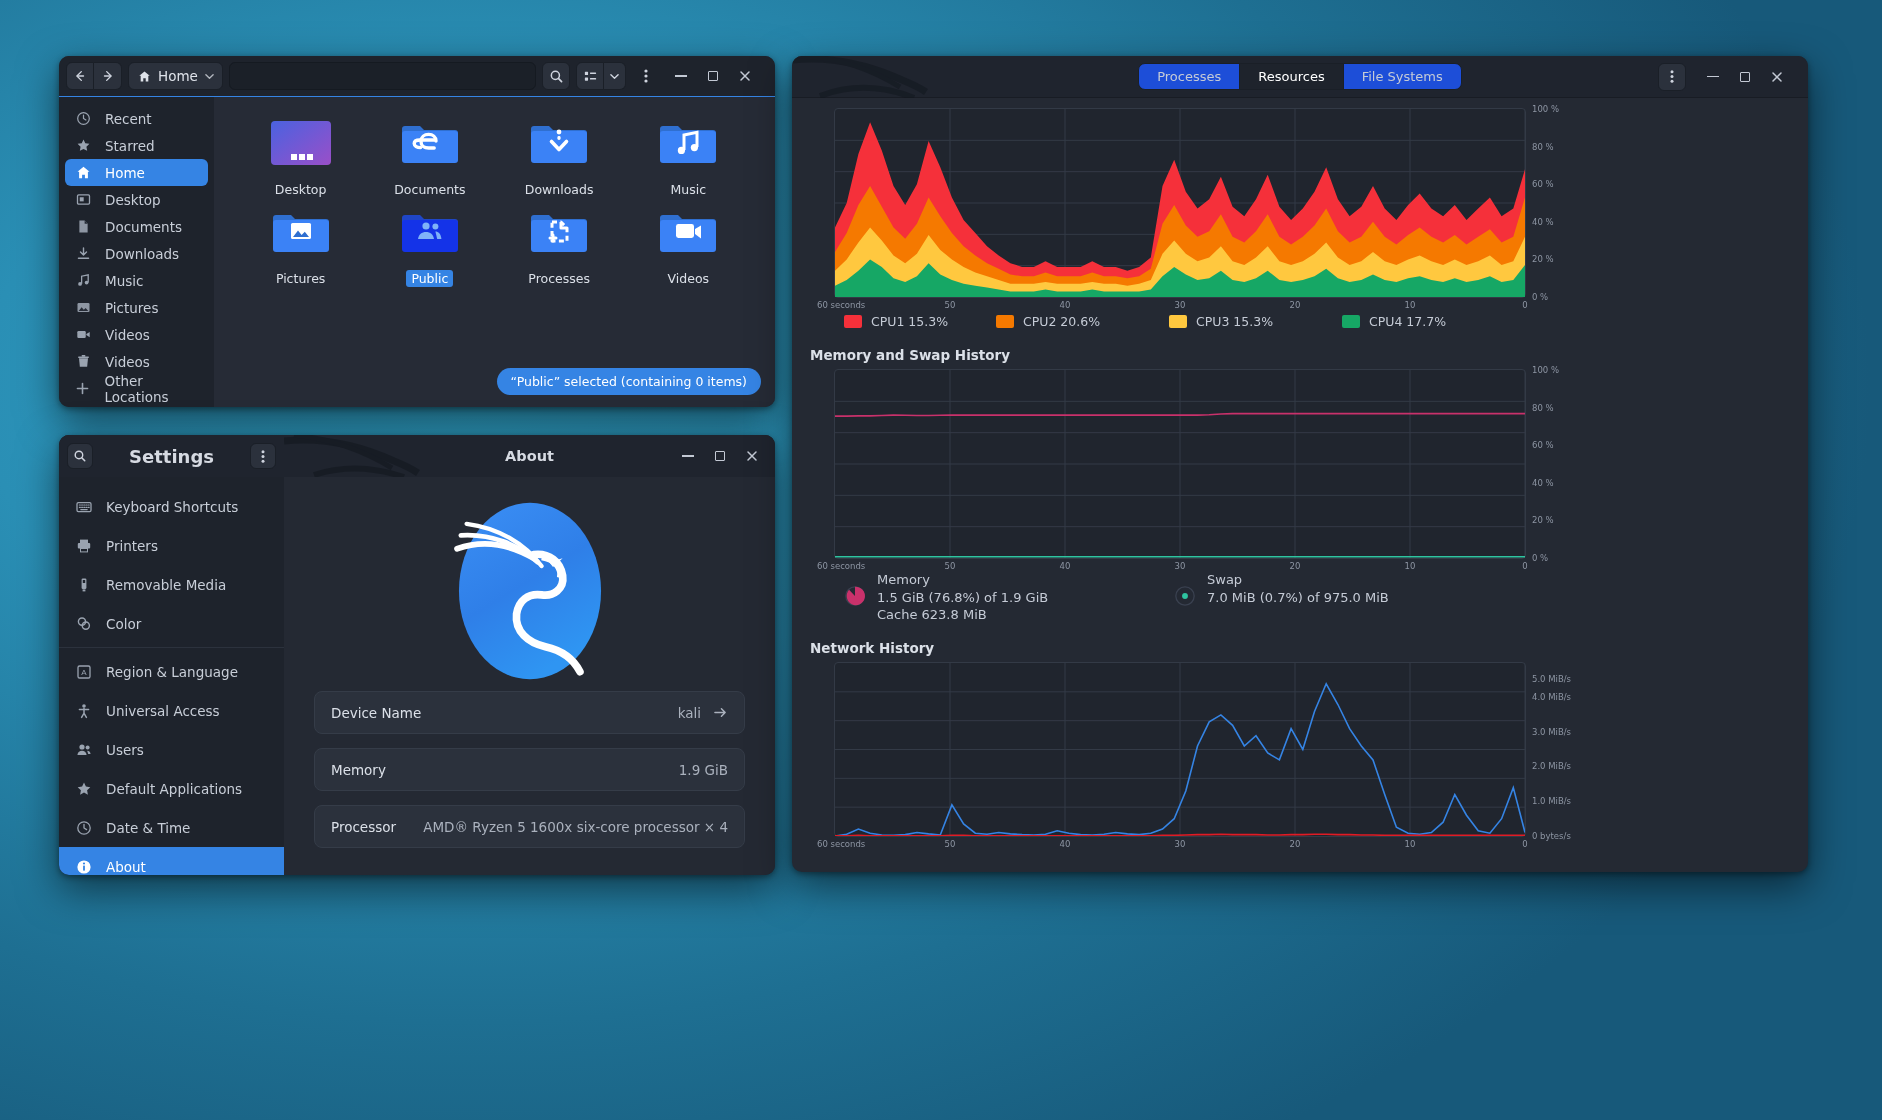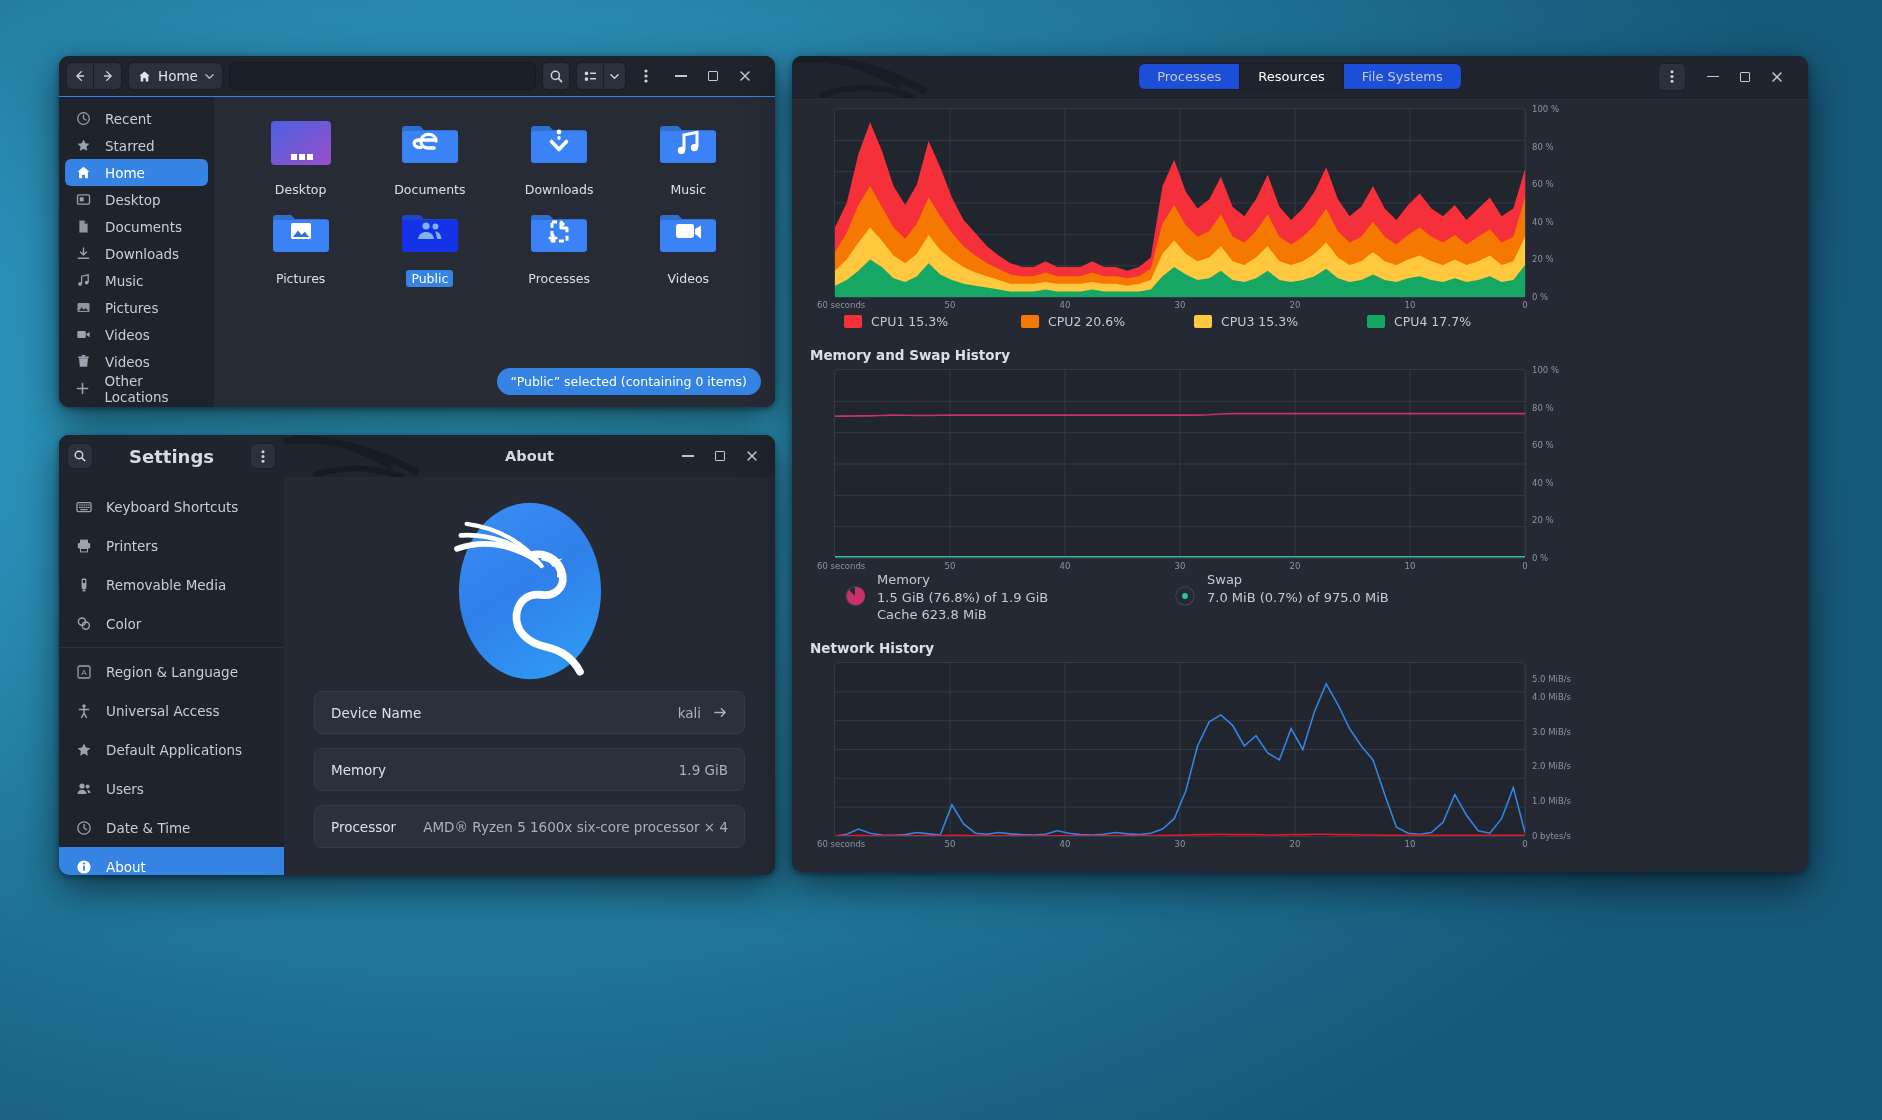"CPU1 15.3%" div.lg { width: 177px -> 152px }
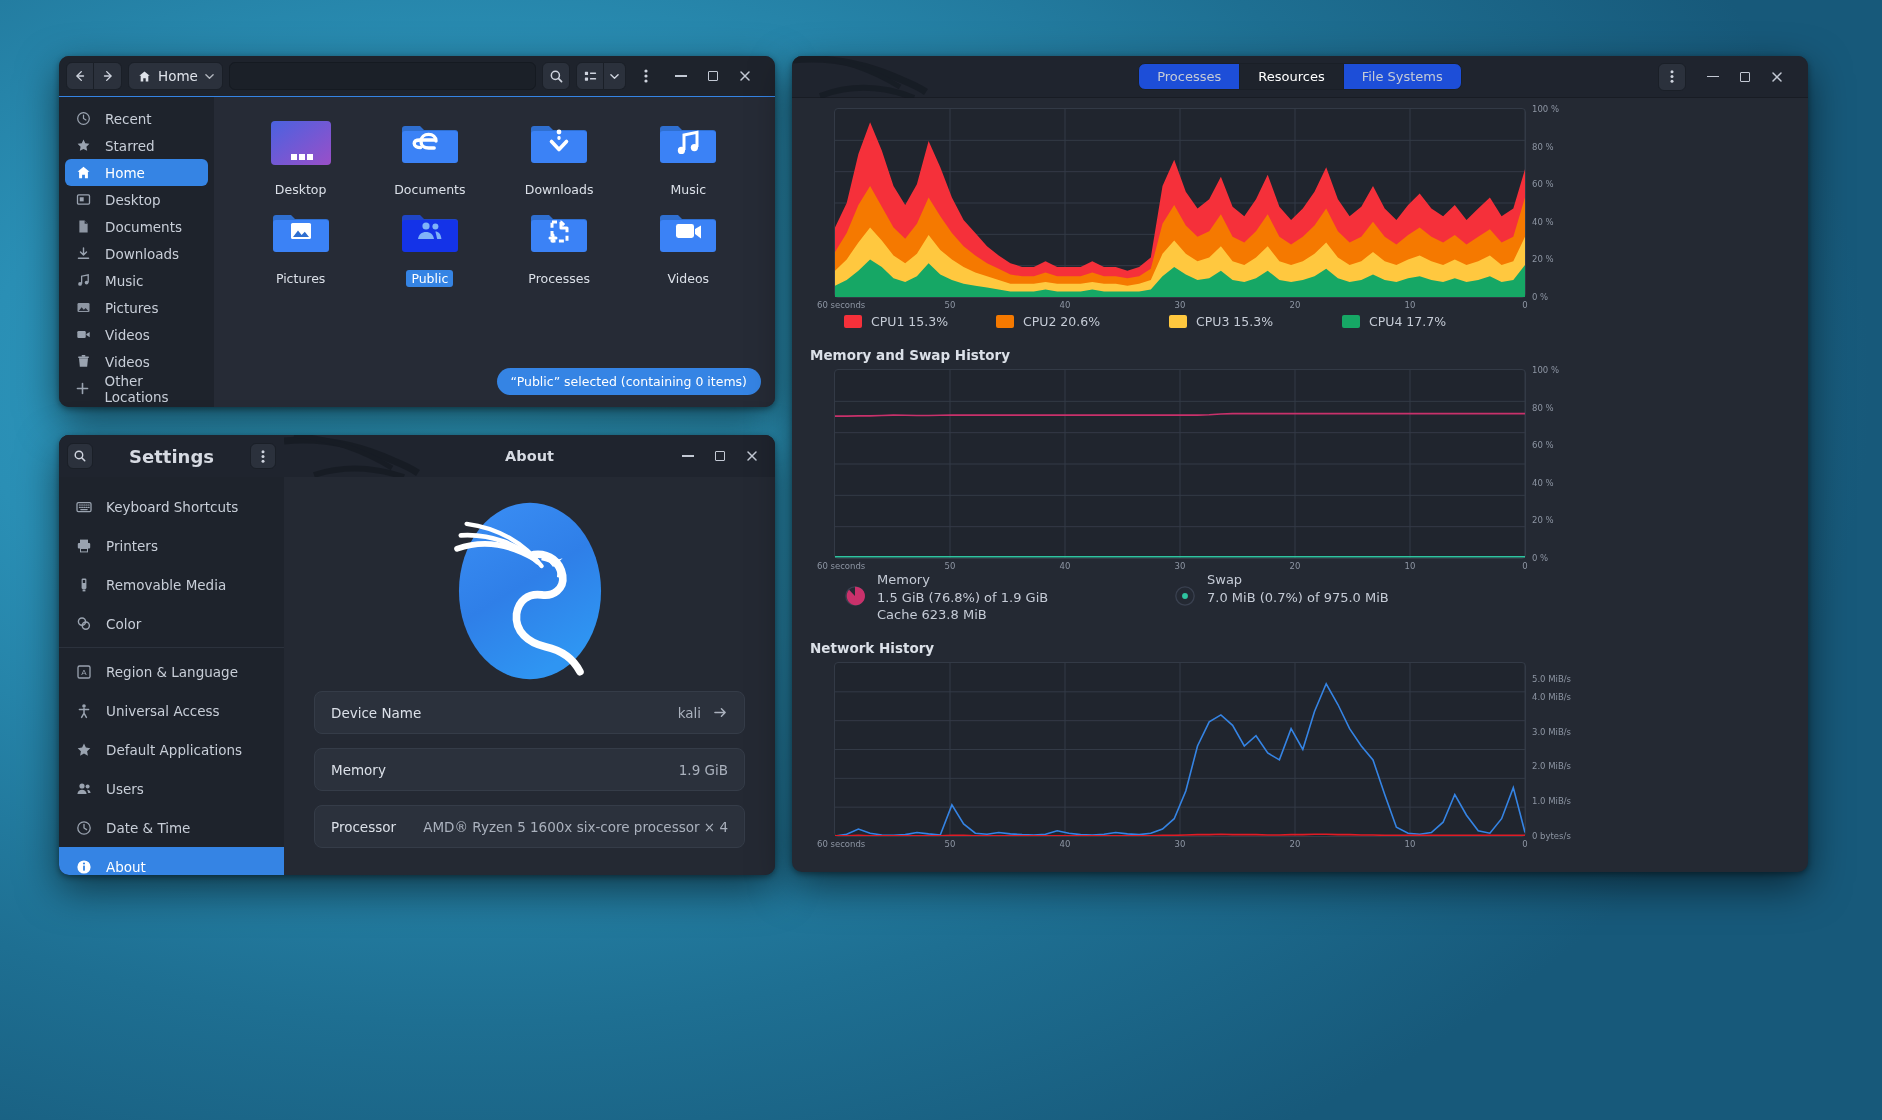"Default Applications" div.set-item { order: before "Users" -> after "Users" }
